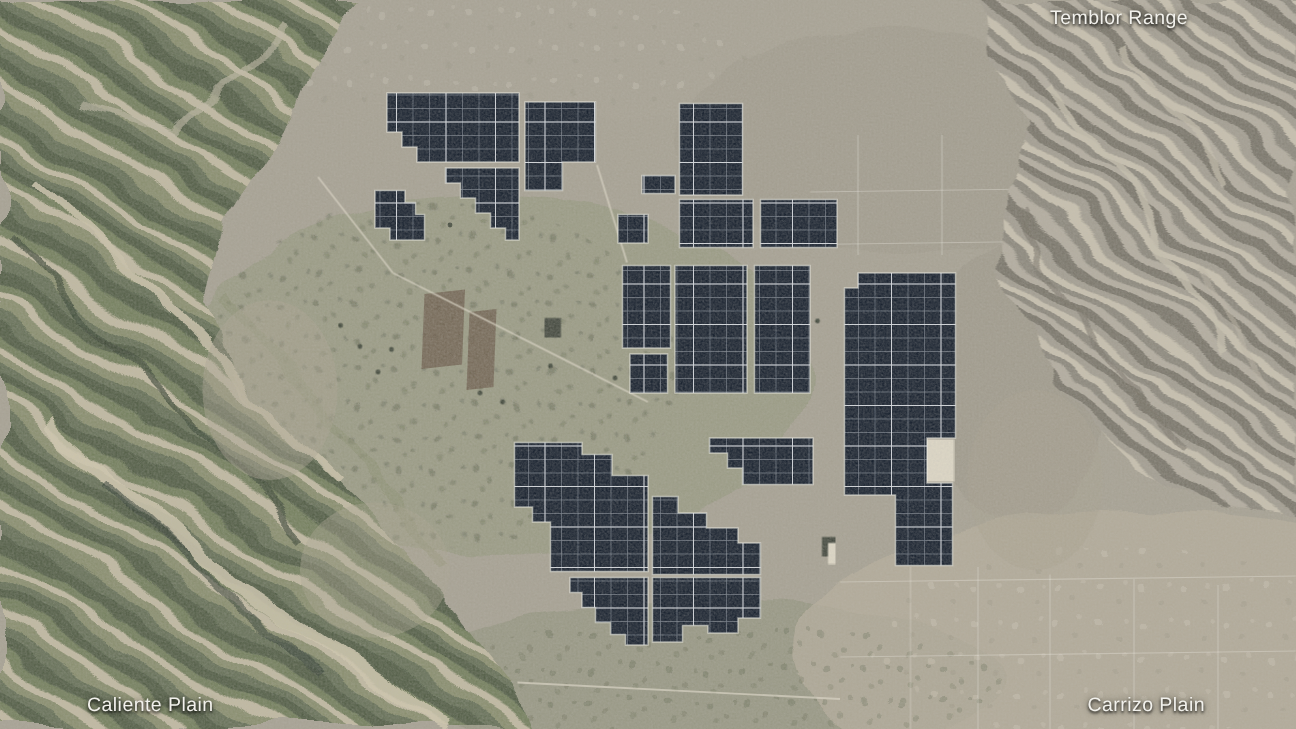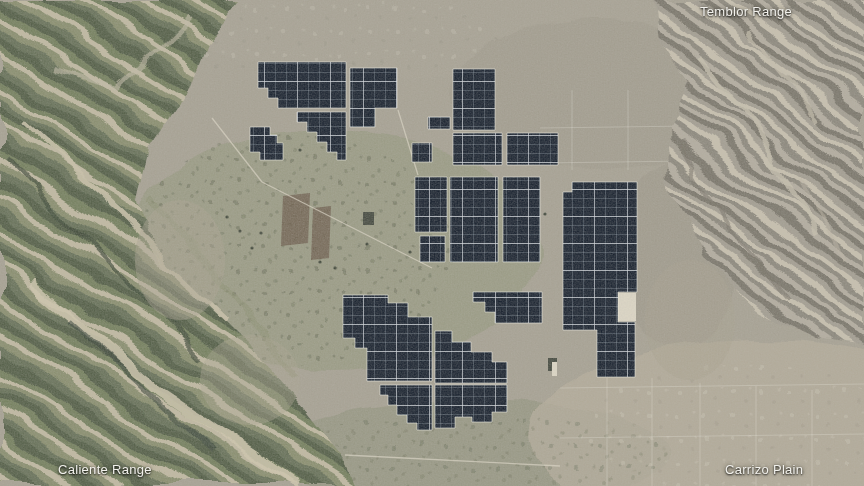"Caliente Range" div.map-label { text: Range -> Plain }
